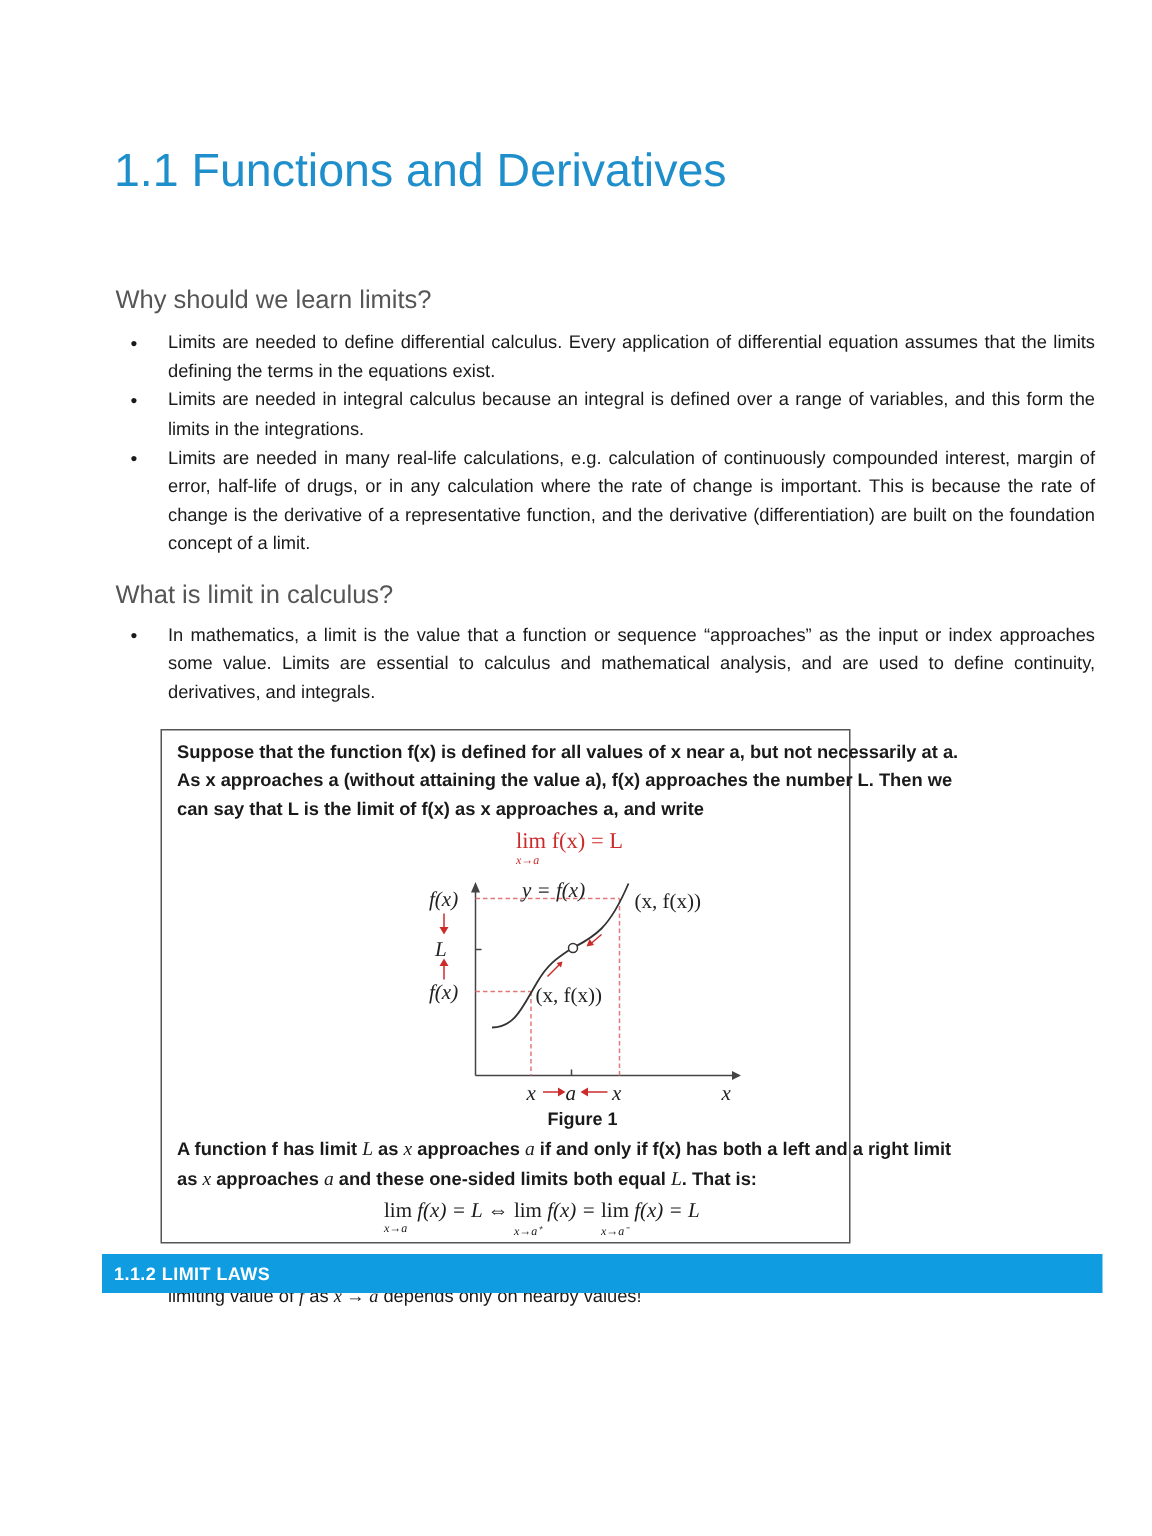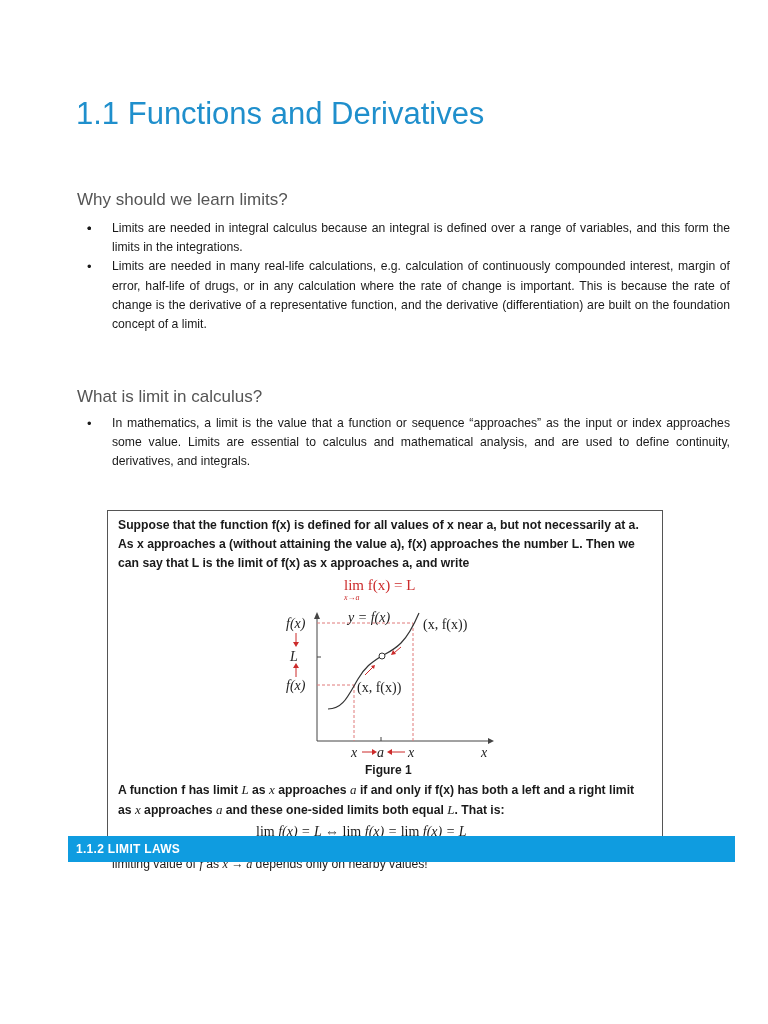"Limits are needed to define" span { html: none -> <span>Limits are needed to define differential calculus. Every application of differential equation assumes that the limits defining the terms in the equations exist.</span> }
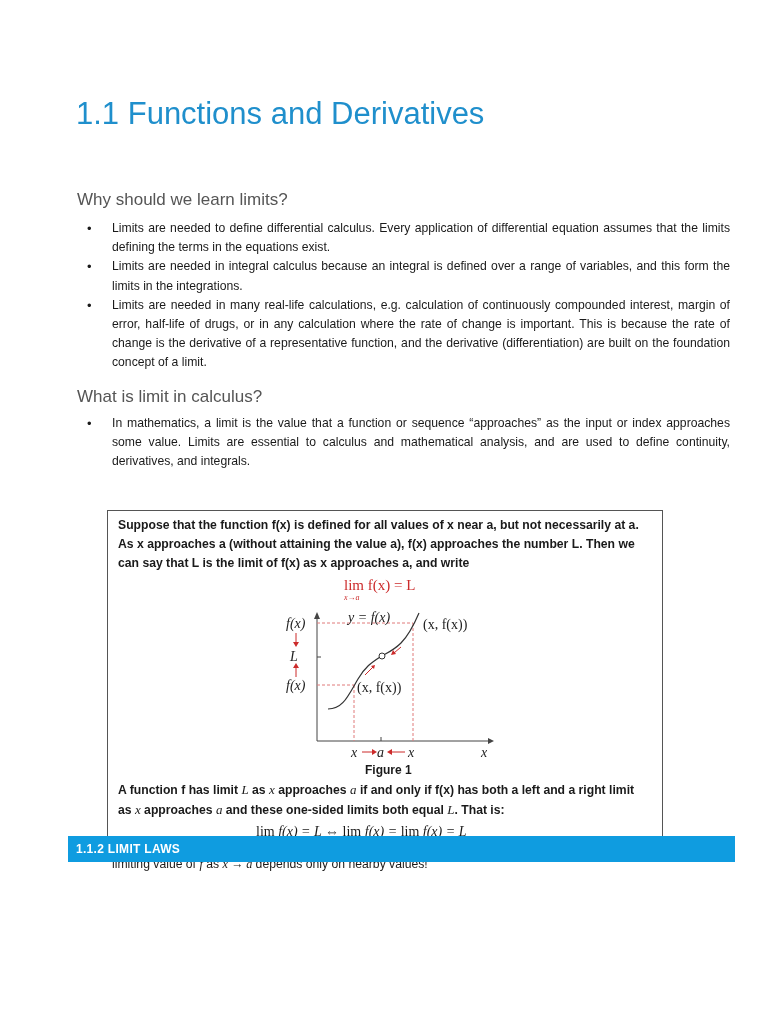"Suppose that the function f(x)" .box { top: 510px -> 486px; width: 556px -> 460px }
